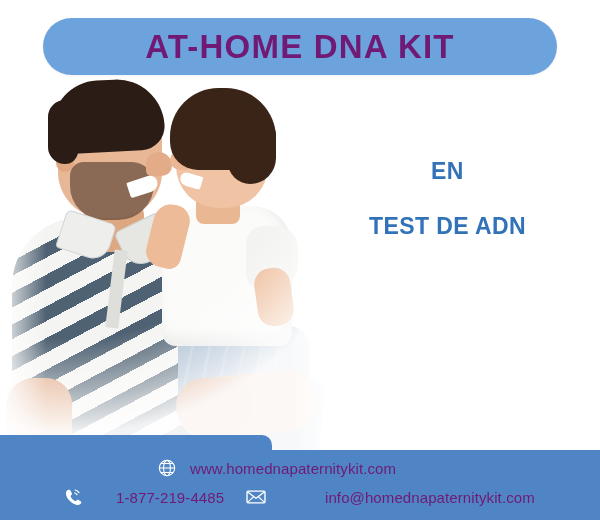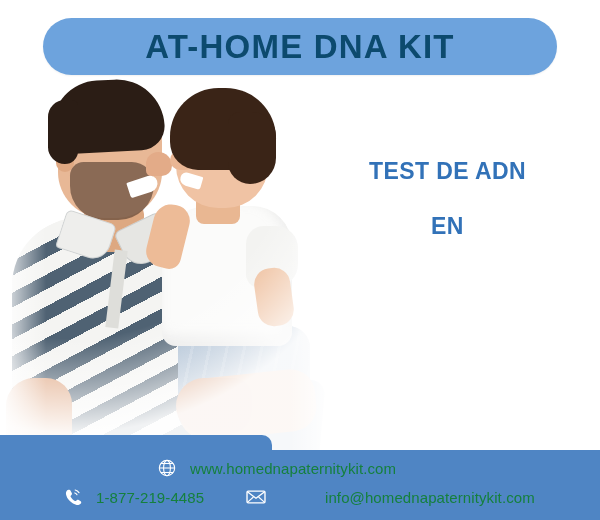"AT-HOME DNA KIT" .title-pill-text { color: #0c4a6e -> #701a75 }
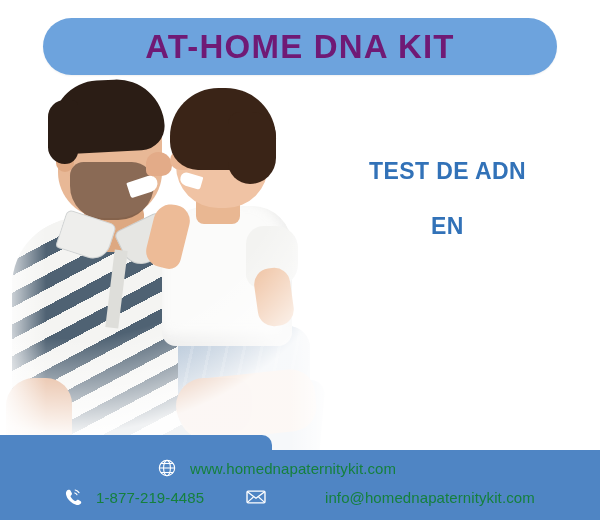"TEST DE ADN" div.headline-line { order: before "EN" -> after "EN" }
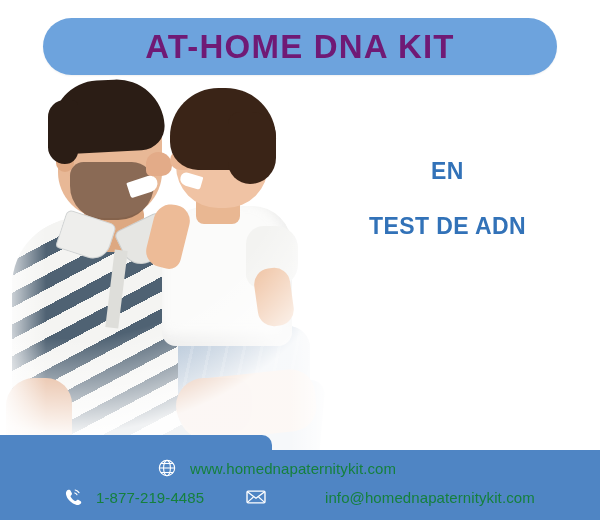"www.homednapaternitykit.com" .footer-row { color: #15803d -> #701a75 }
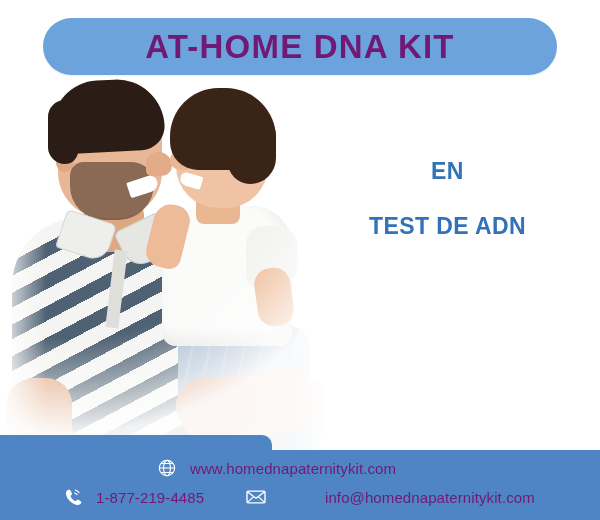"1-877-219-4485" .footer-row.row-phone { gap: none -> 20px }
